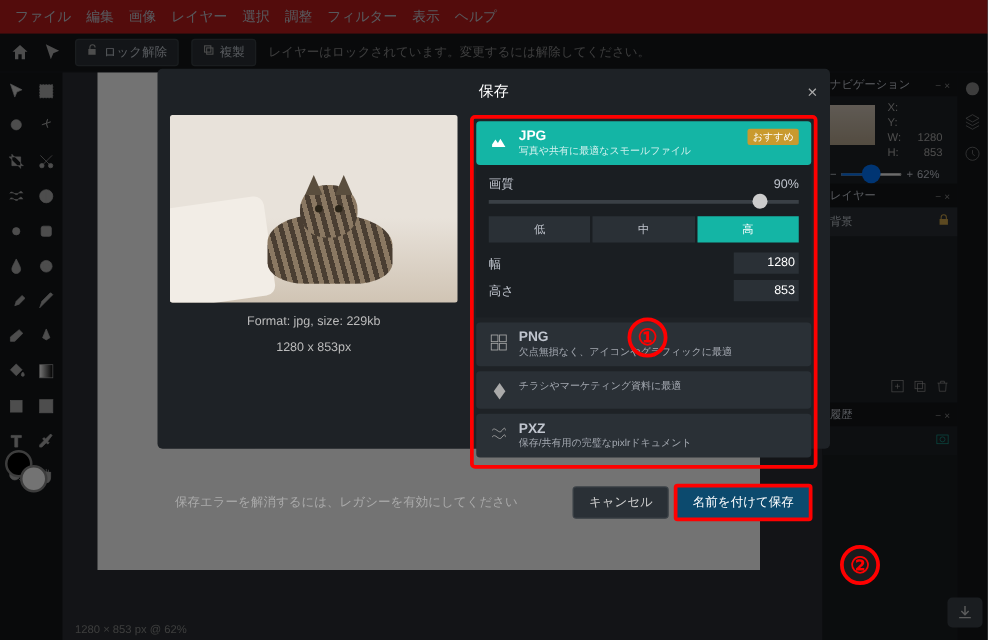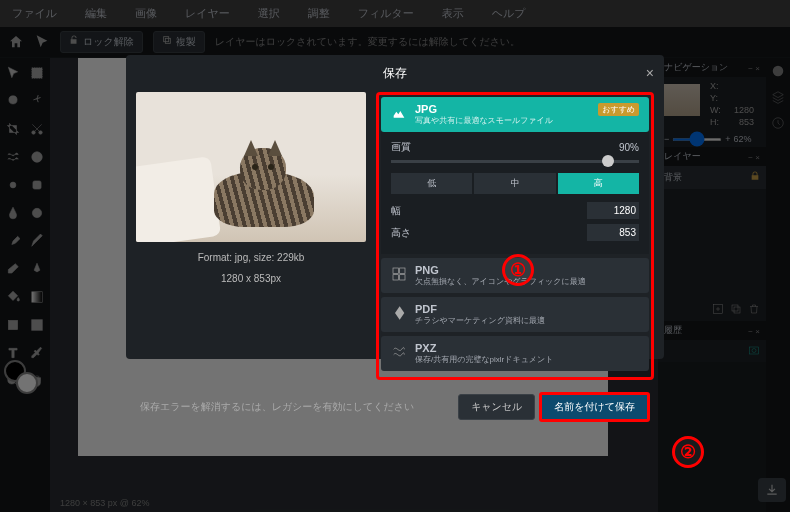"ファイル" .menubar { background: #404040 -> #b91c1c; gap: 28px -> 12px }
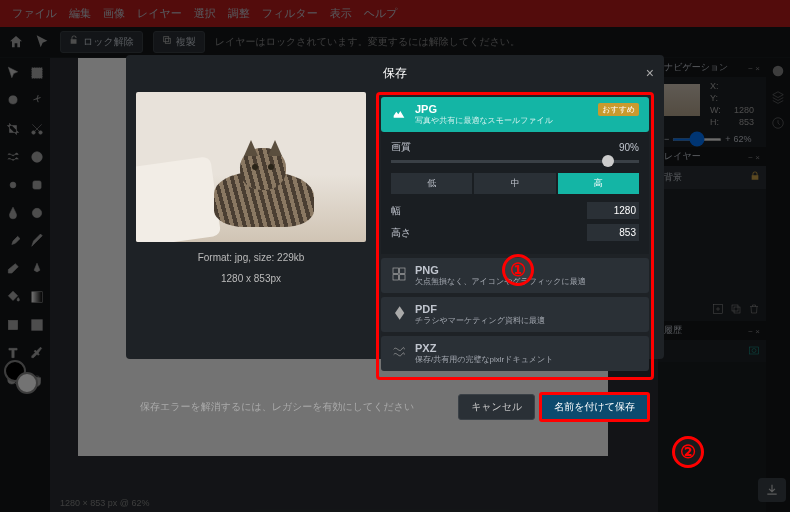"PDF" div.format-name { html: <div>PDF</div> -> none }
